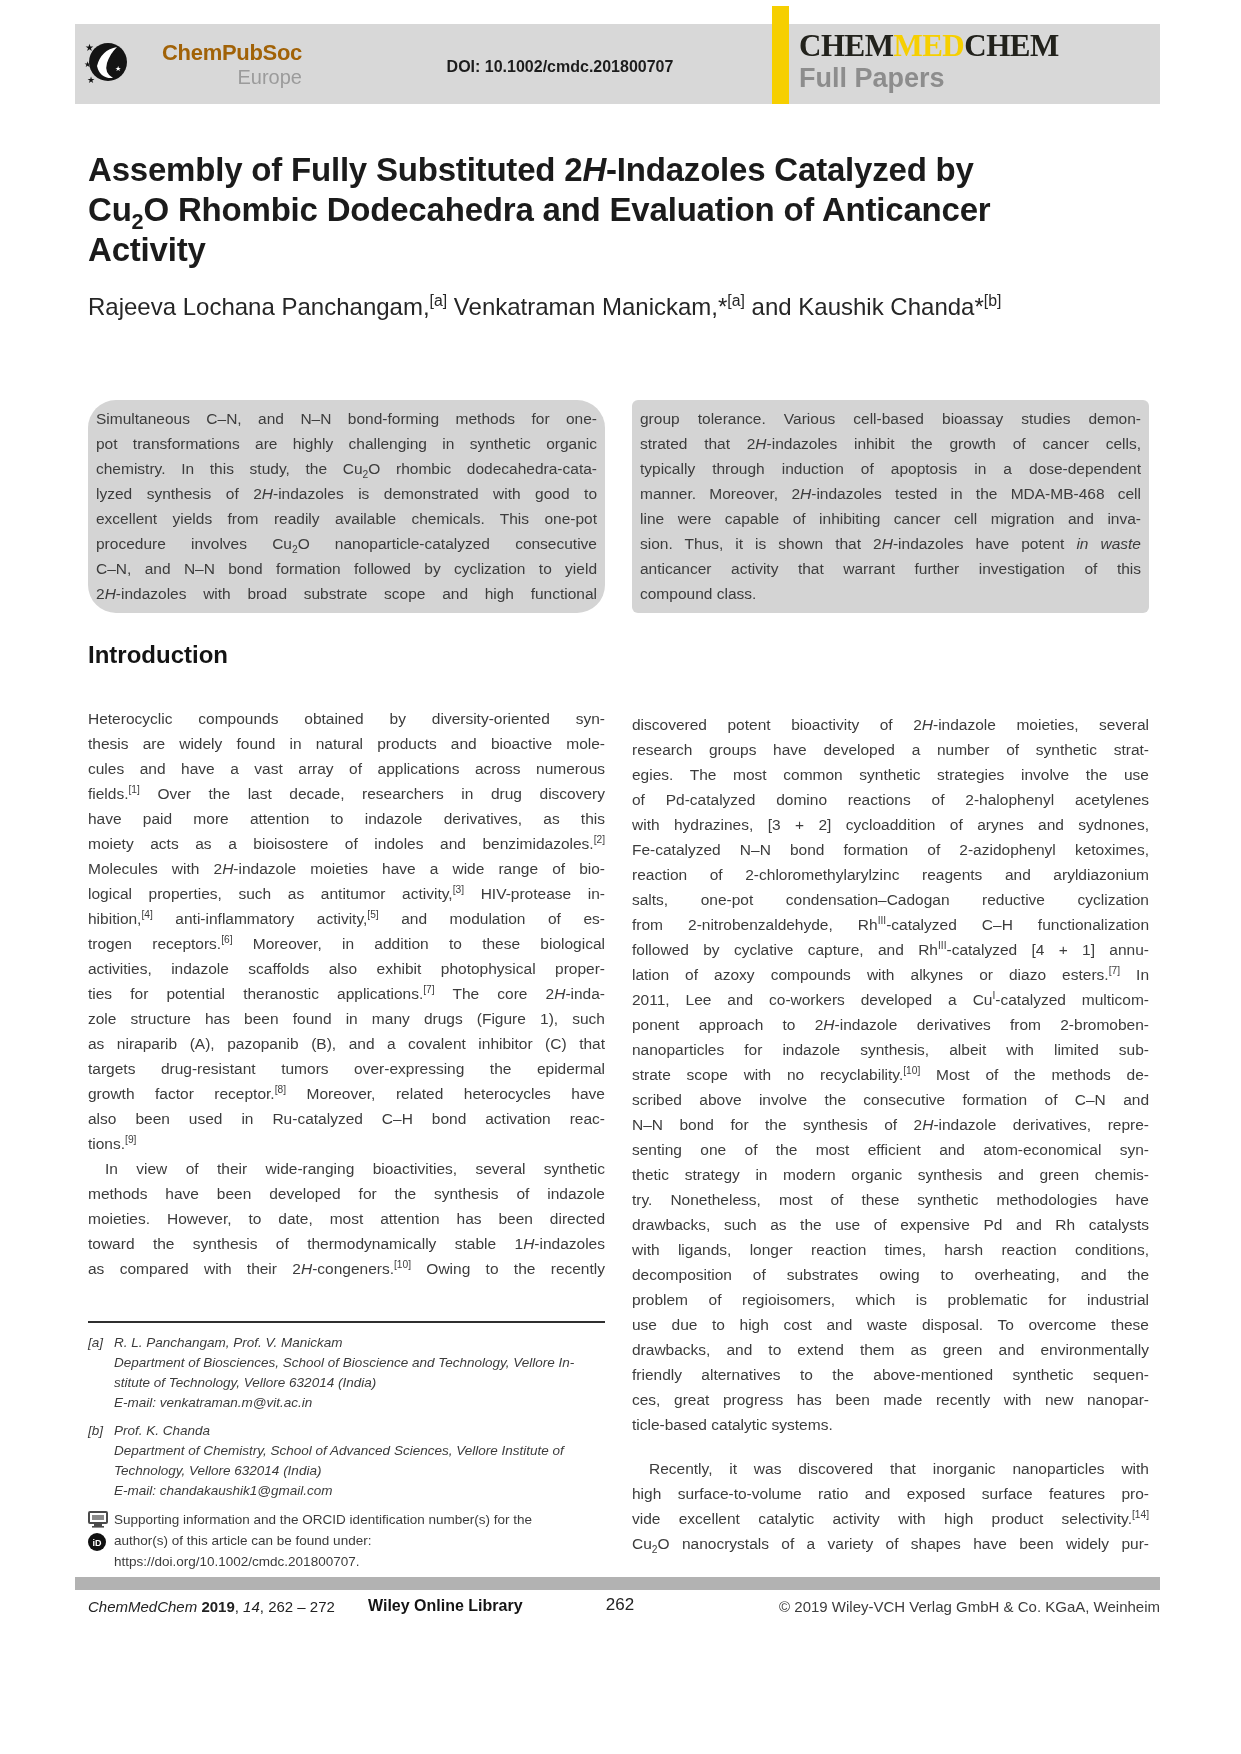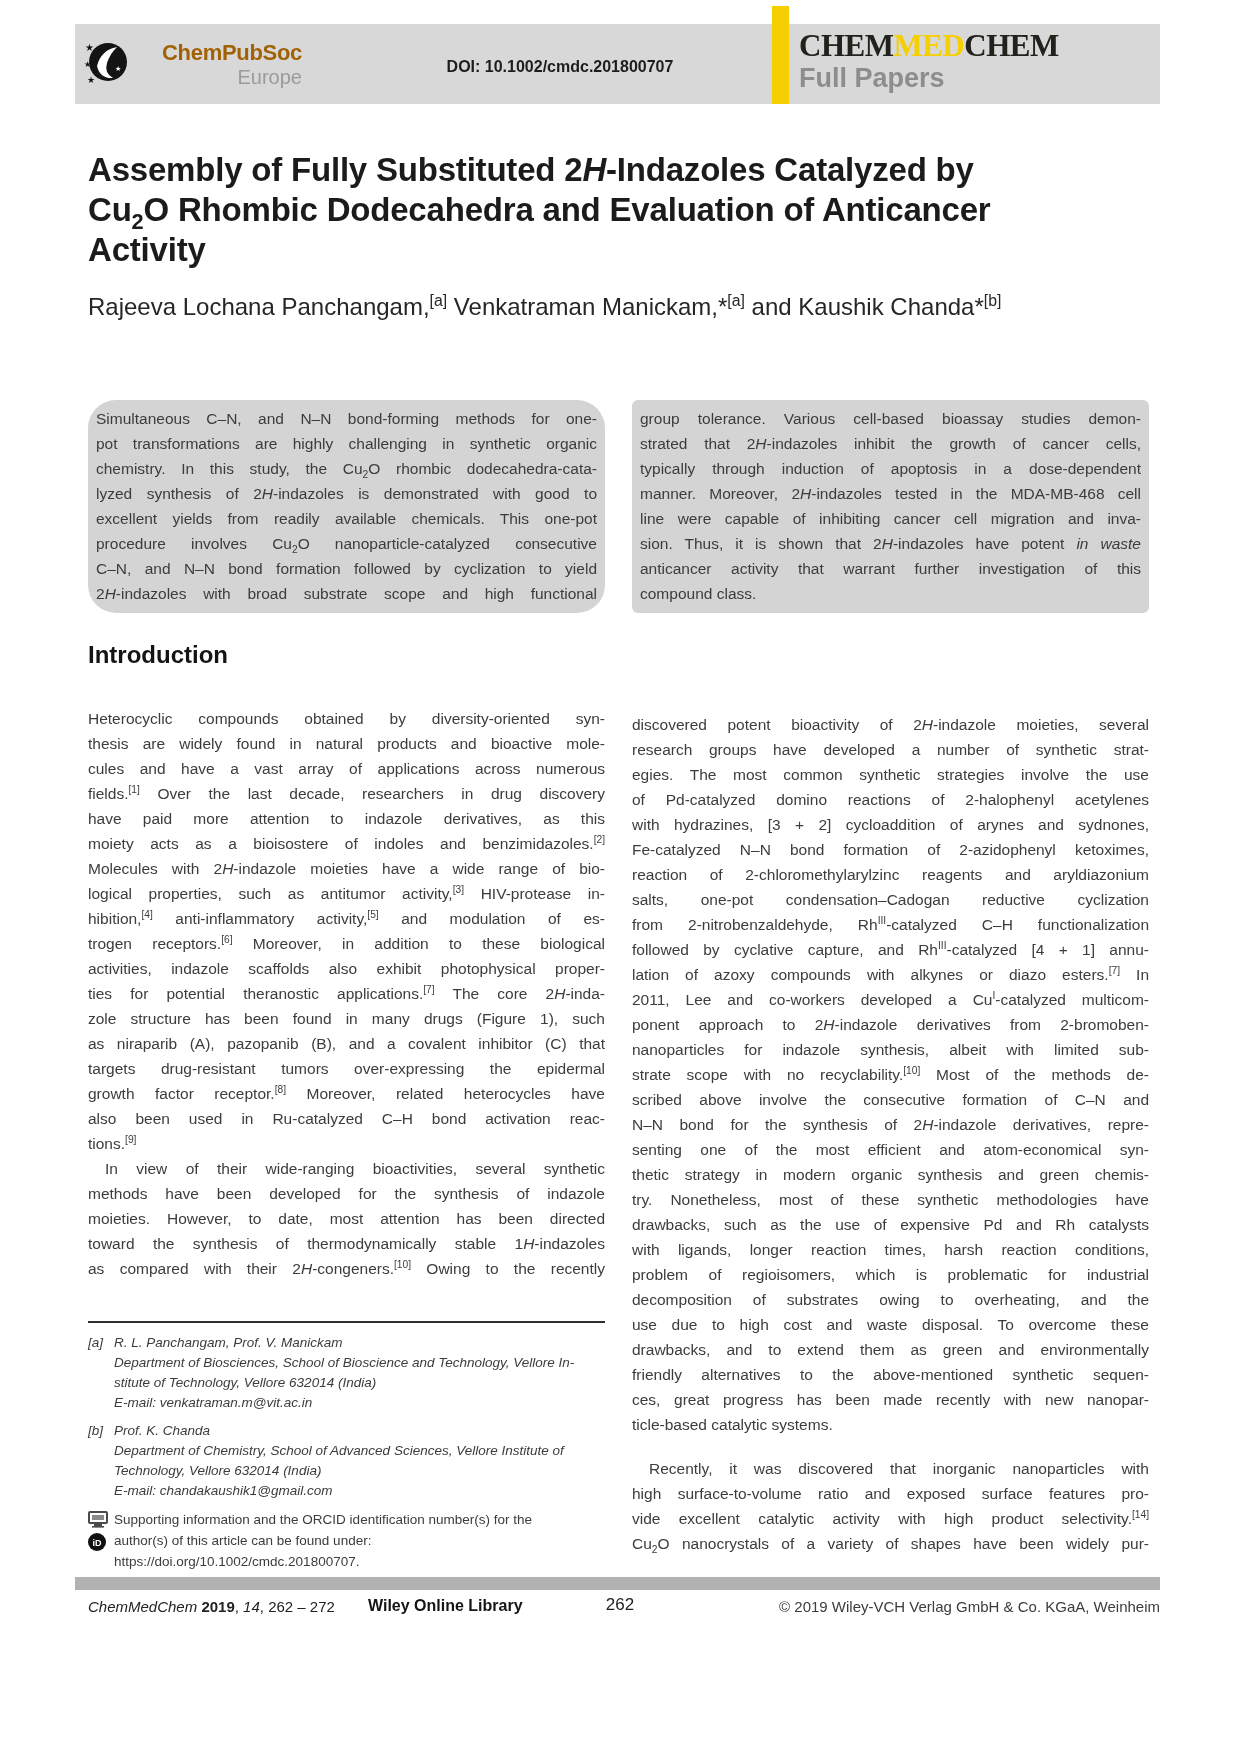"problem of regioisomers, which is" div.ln { order: before "decomposition of substrates owing to" -> after "decomposition of substrates owing to" }
